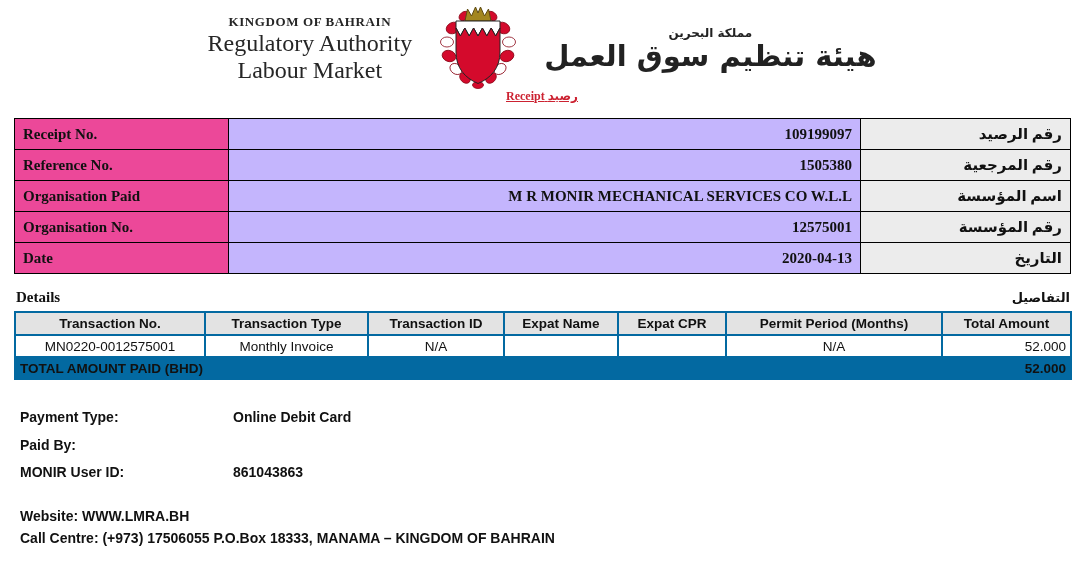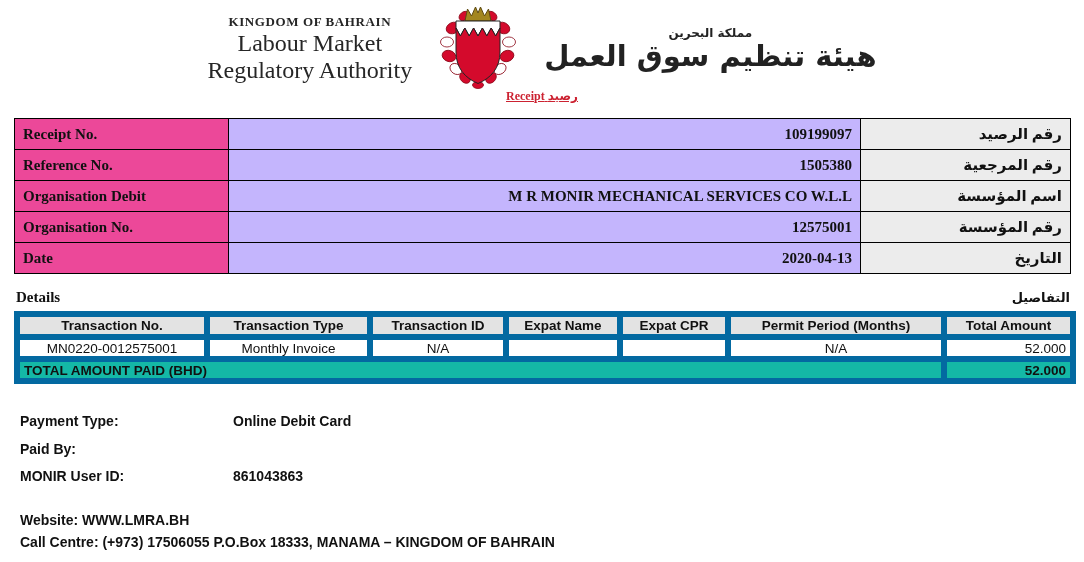"Labour Market" div.hdr-name { order: before "Regulatory Authority" -> after "Regulatory Authority" }
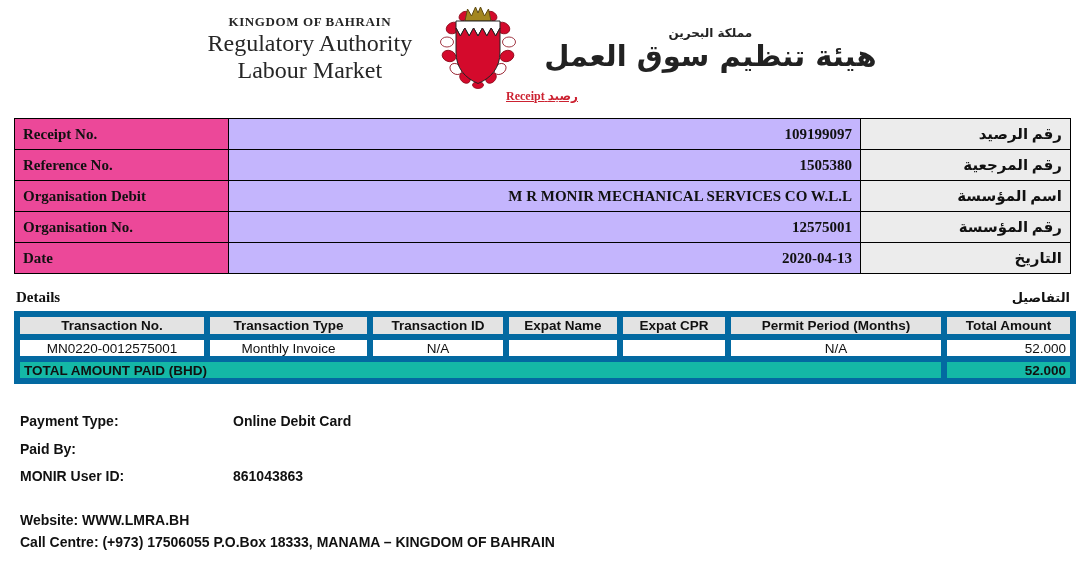"Organisation Debit" td.info-label { text: Debit -> Paid }
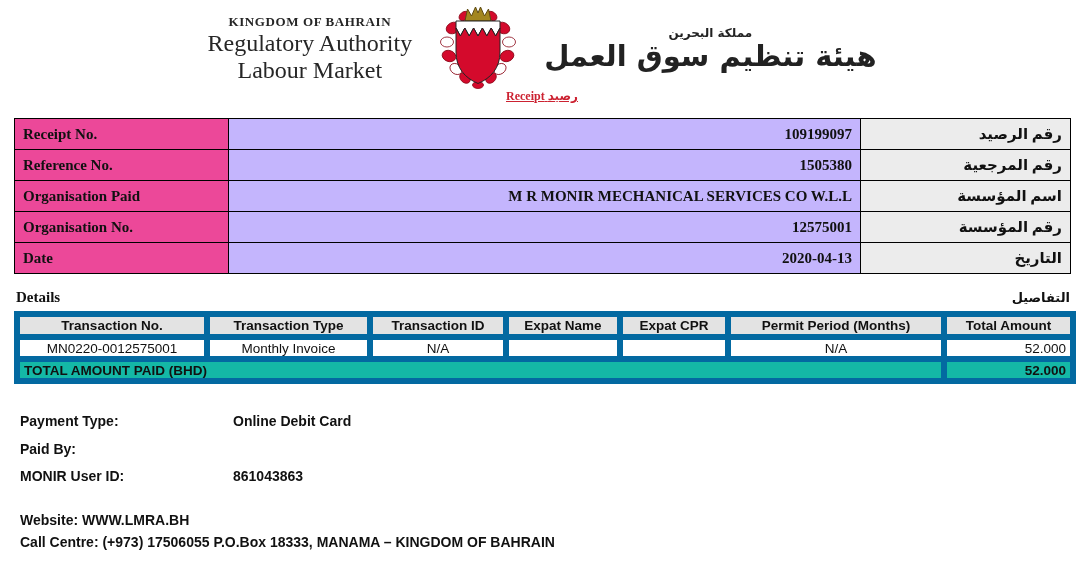"Transaction No." .details-table th, .details-table td { border: 6px solid #0369a1 -> 2px solid #0369a1 }
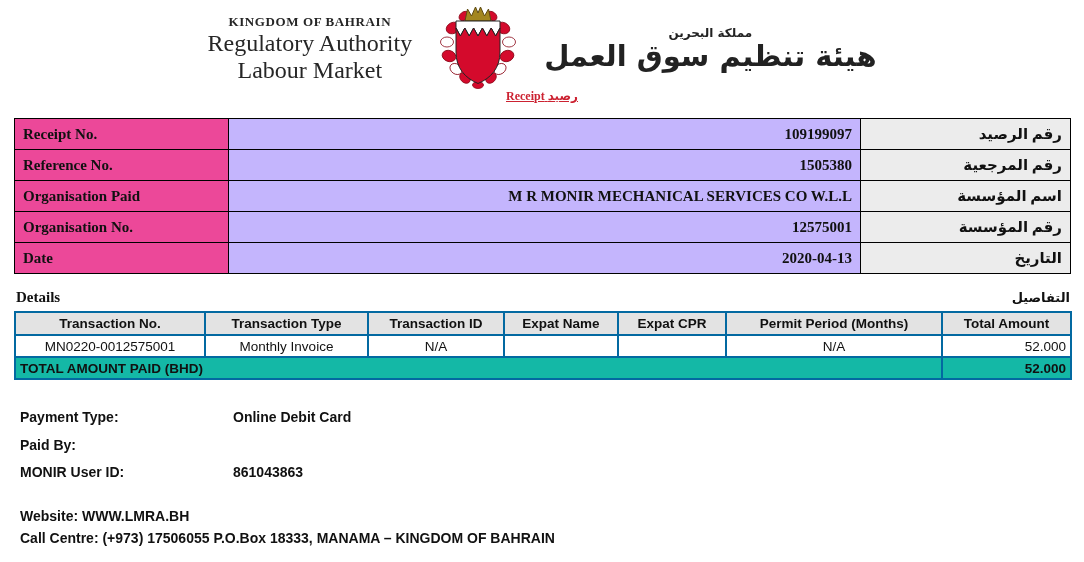"TOTAL AMOUNT PAID (BHD)" .details-table tr.total-row td { background: #14b8a6 -> #0369a1 }
